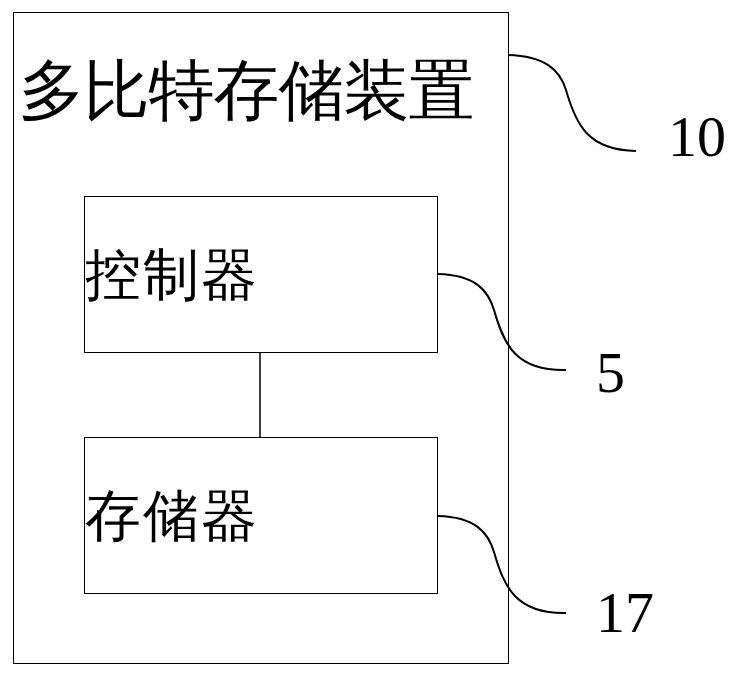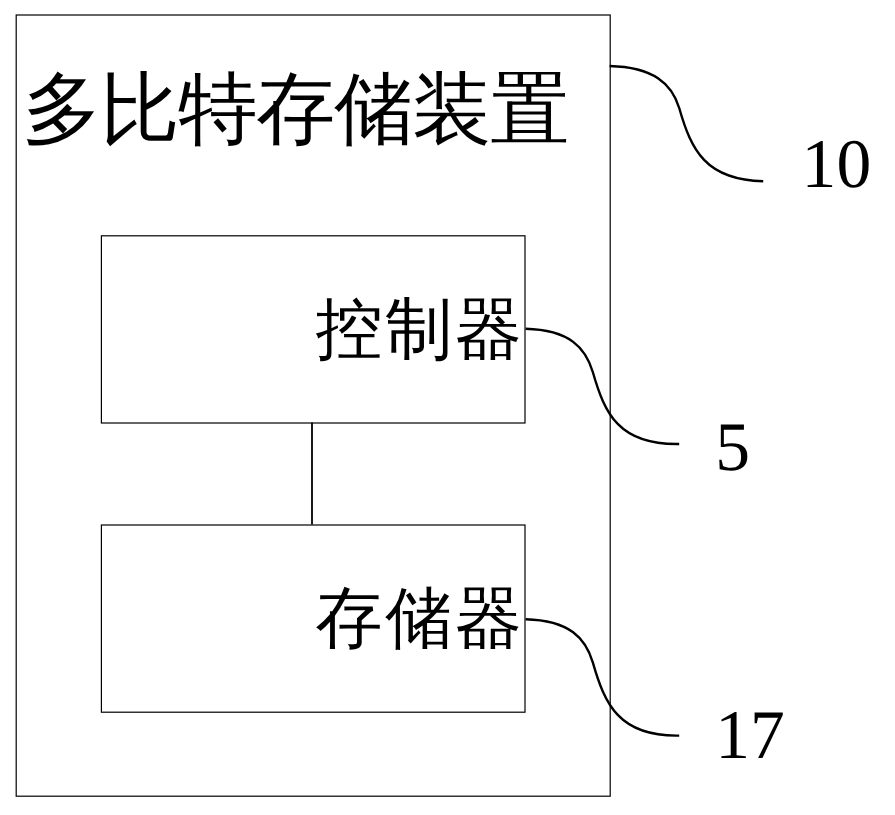"控制器" .inner-box { justify-content: flex-end -> flex-start }
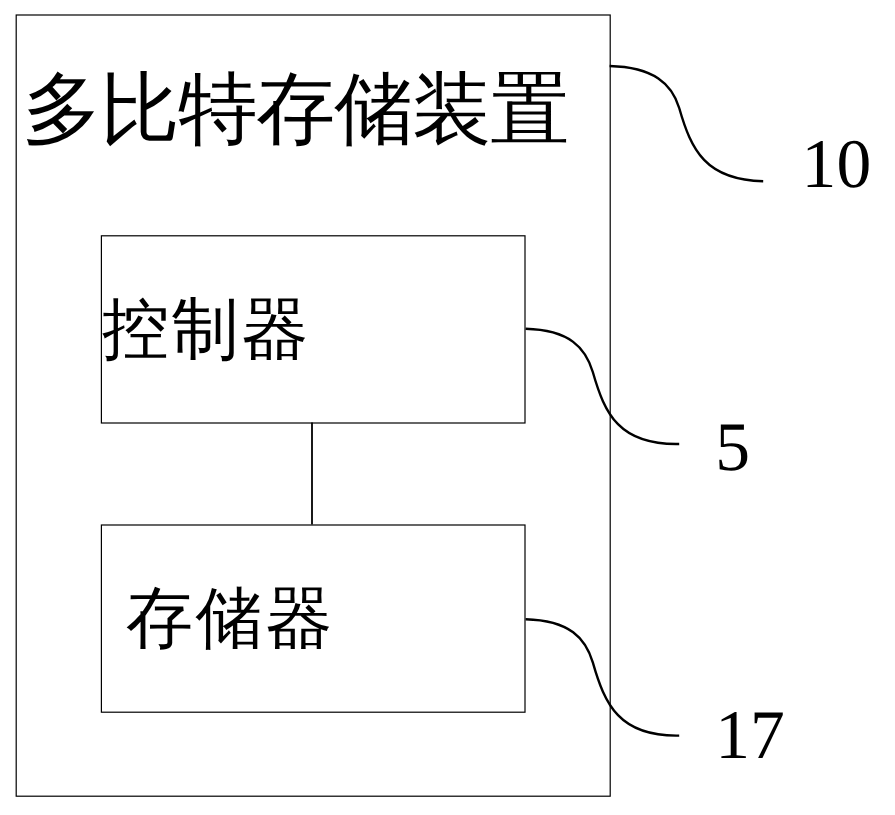"存储器" .storage-box { padding-left: 20px -> none }
